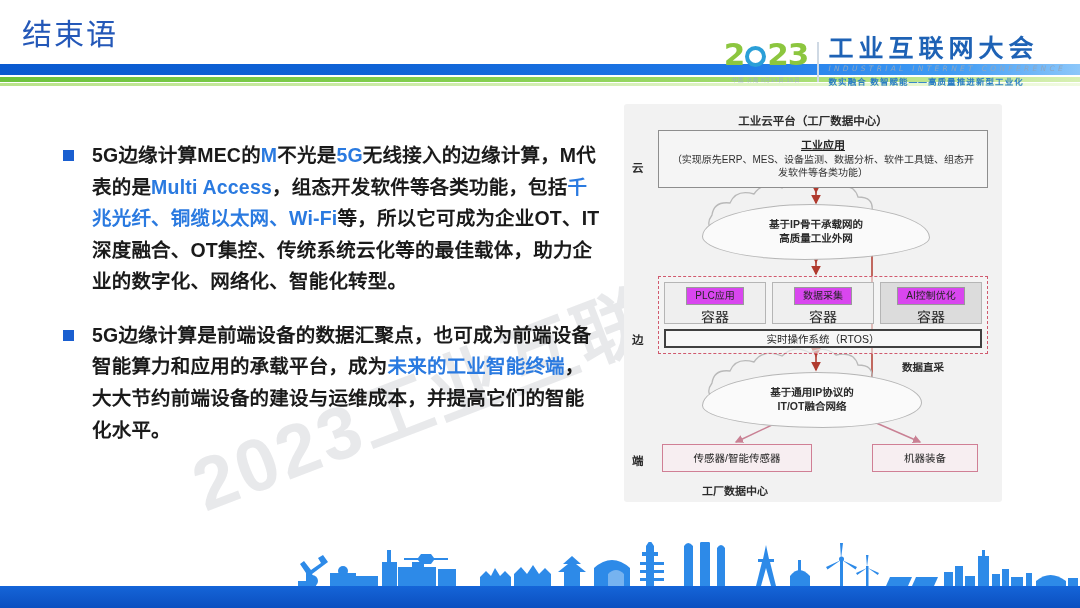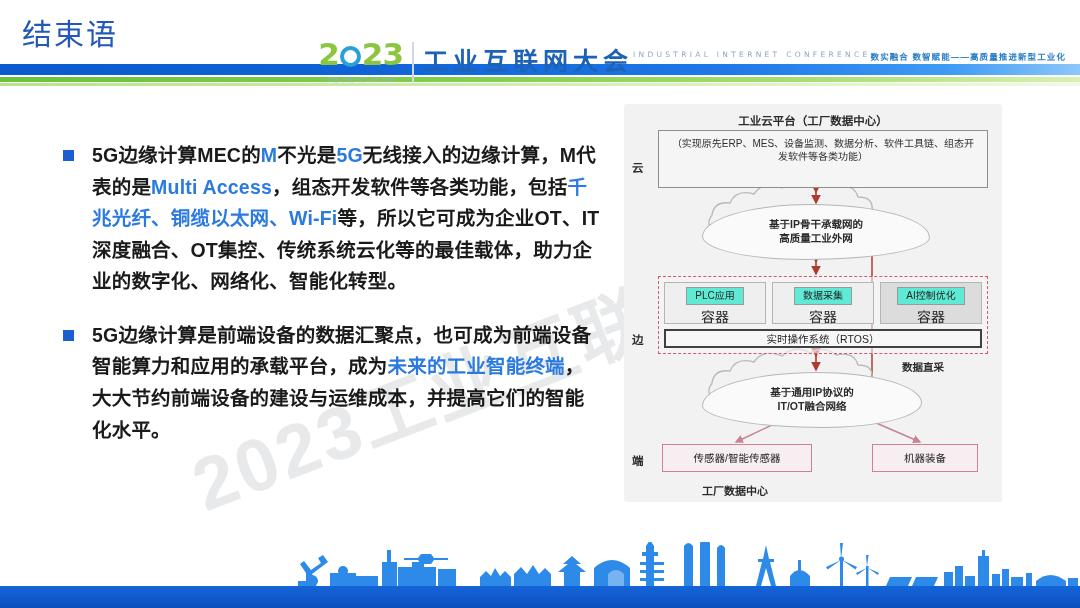"工业互联网大会" .logo-right { flex-direction: row -> column }
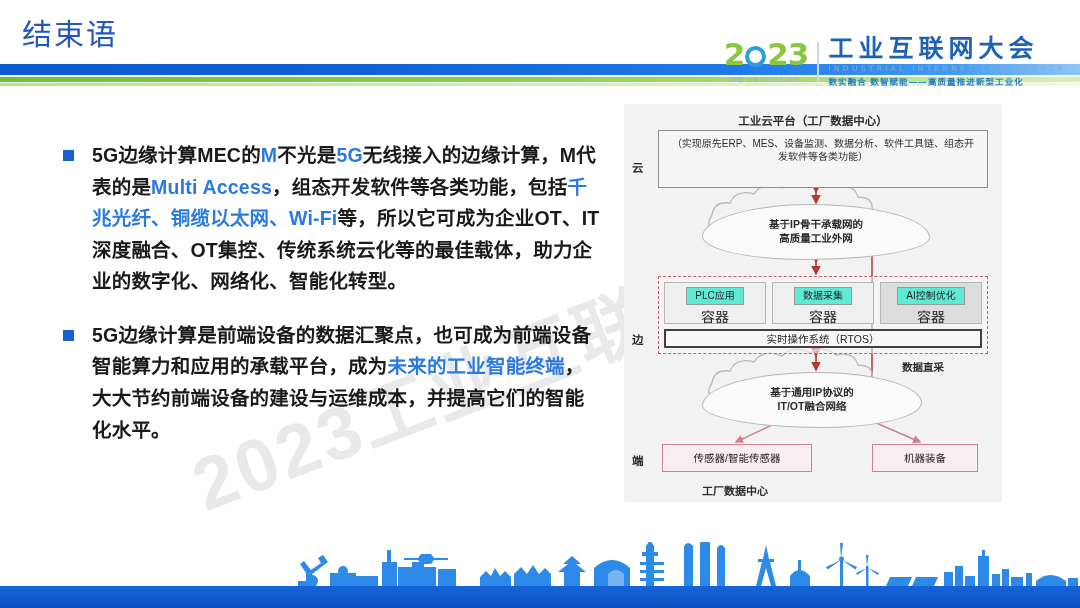"INDUSTRIAL INTERNET CONFERENCE" .logo-en { font-style: none -> italic }
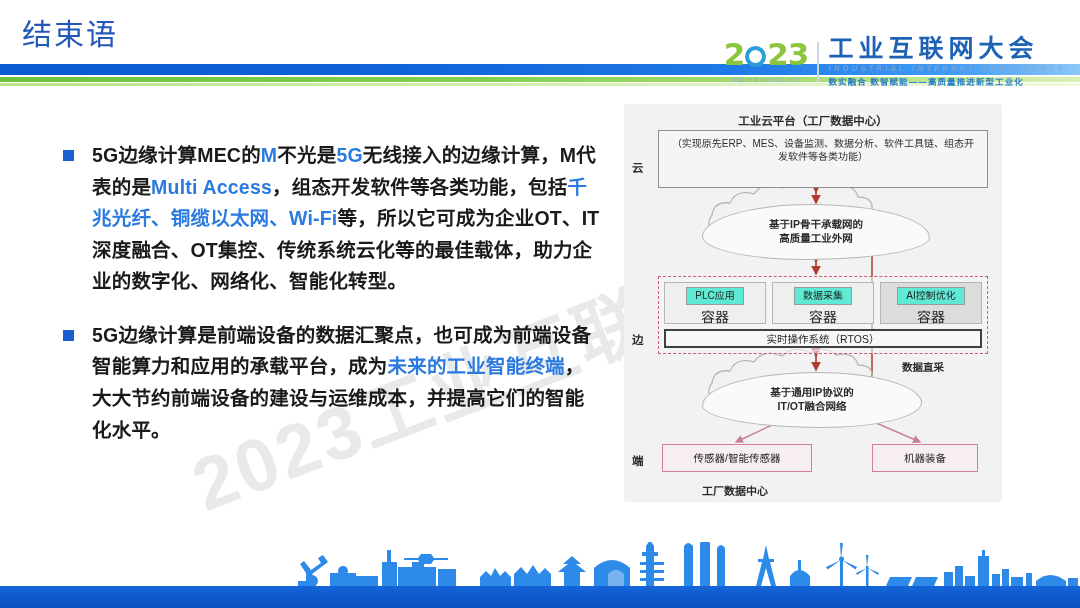"工业应用" div.app-title { html: none -> <div>工业应用</div> }
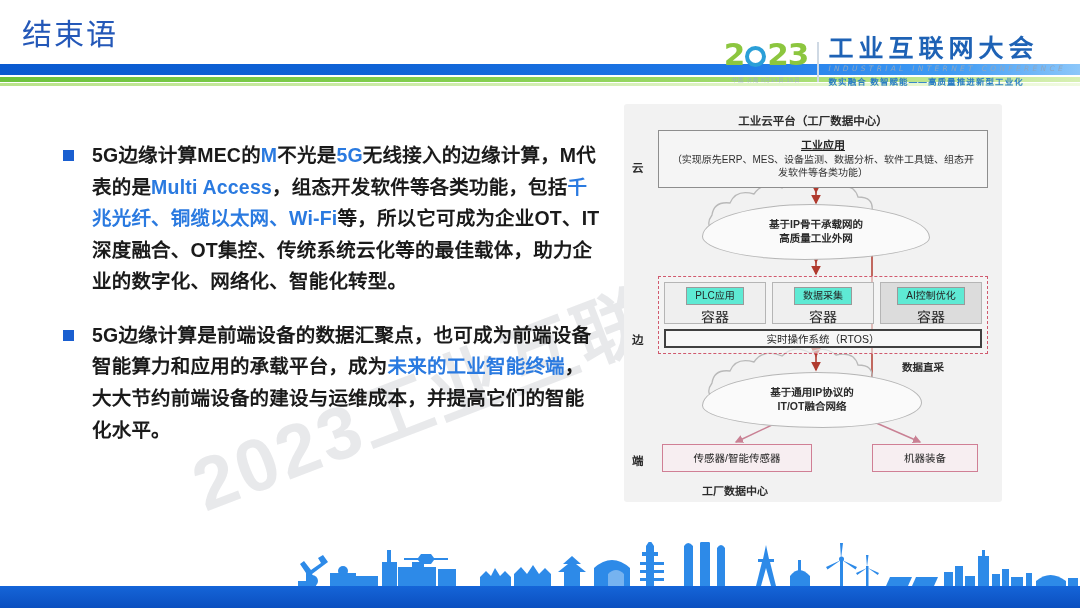"PLC应用" .cc-top { background: #5eead4 -> #d946ef }
